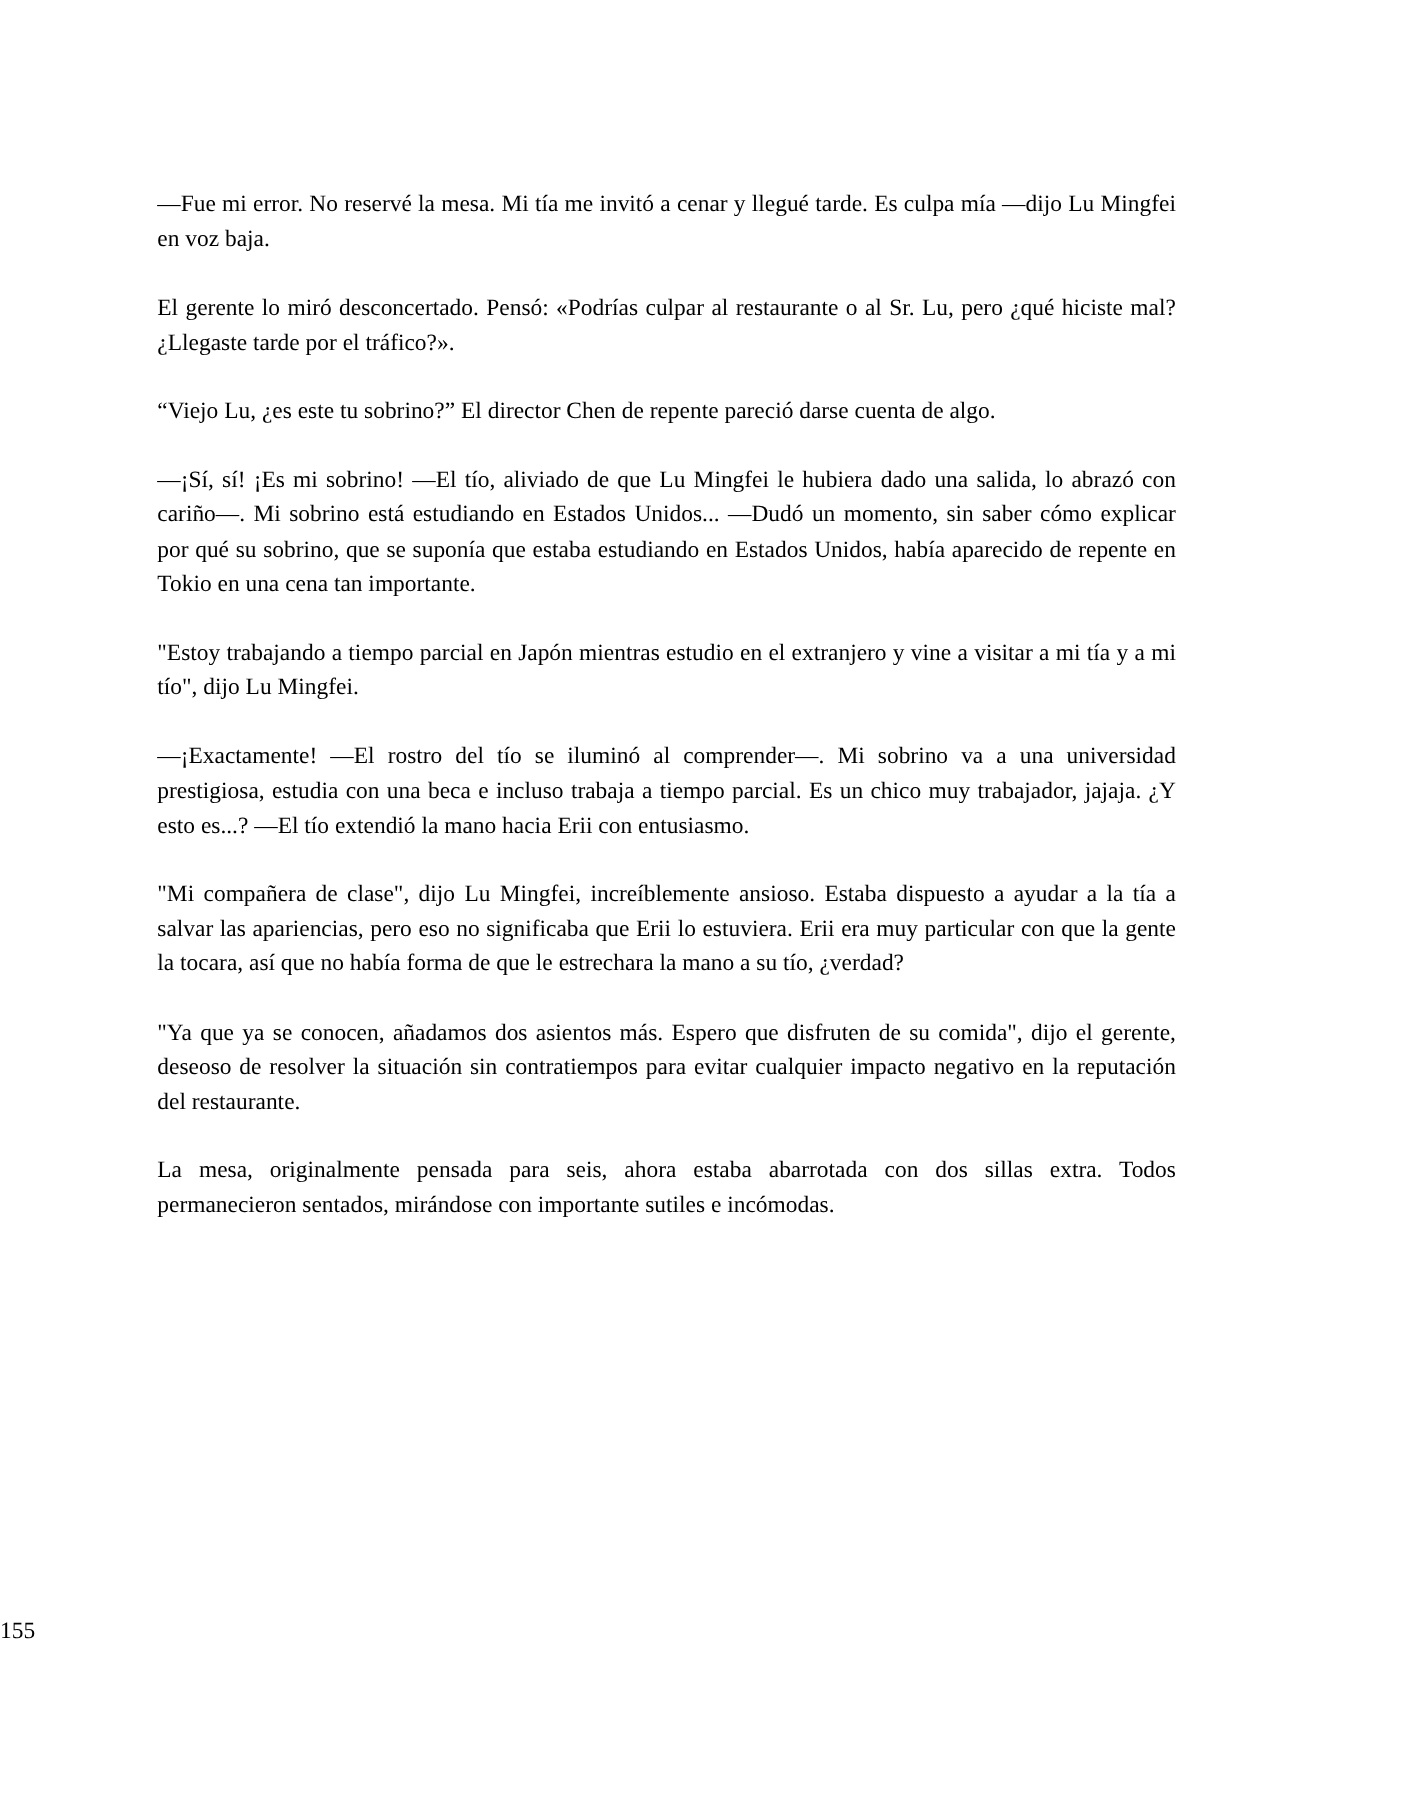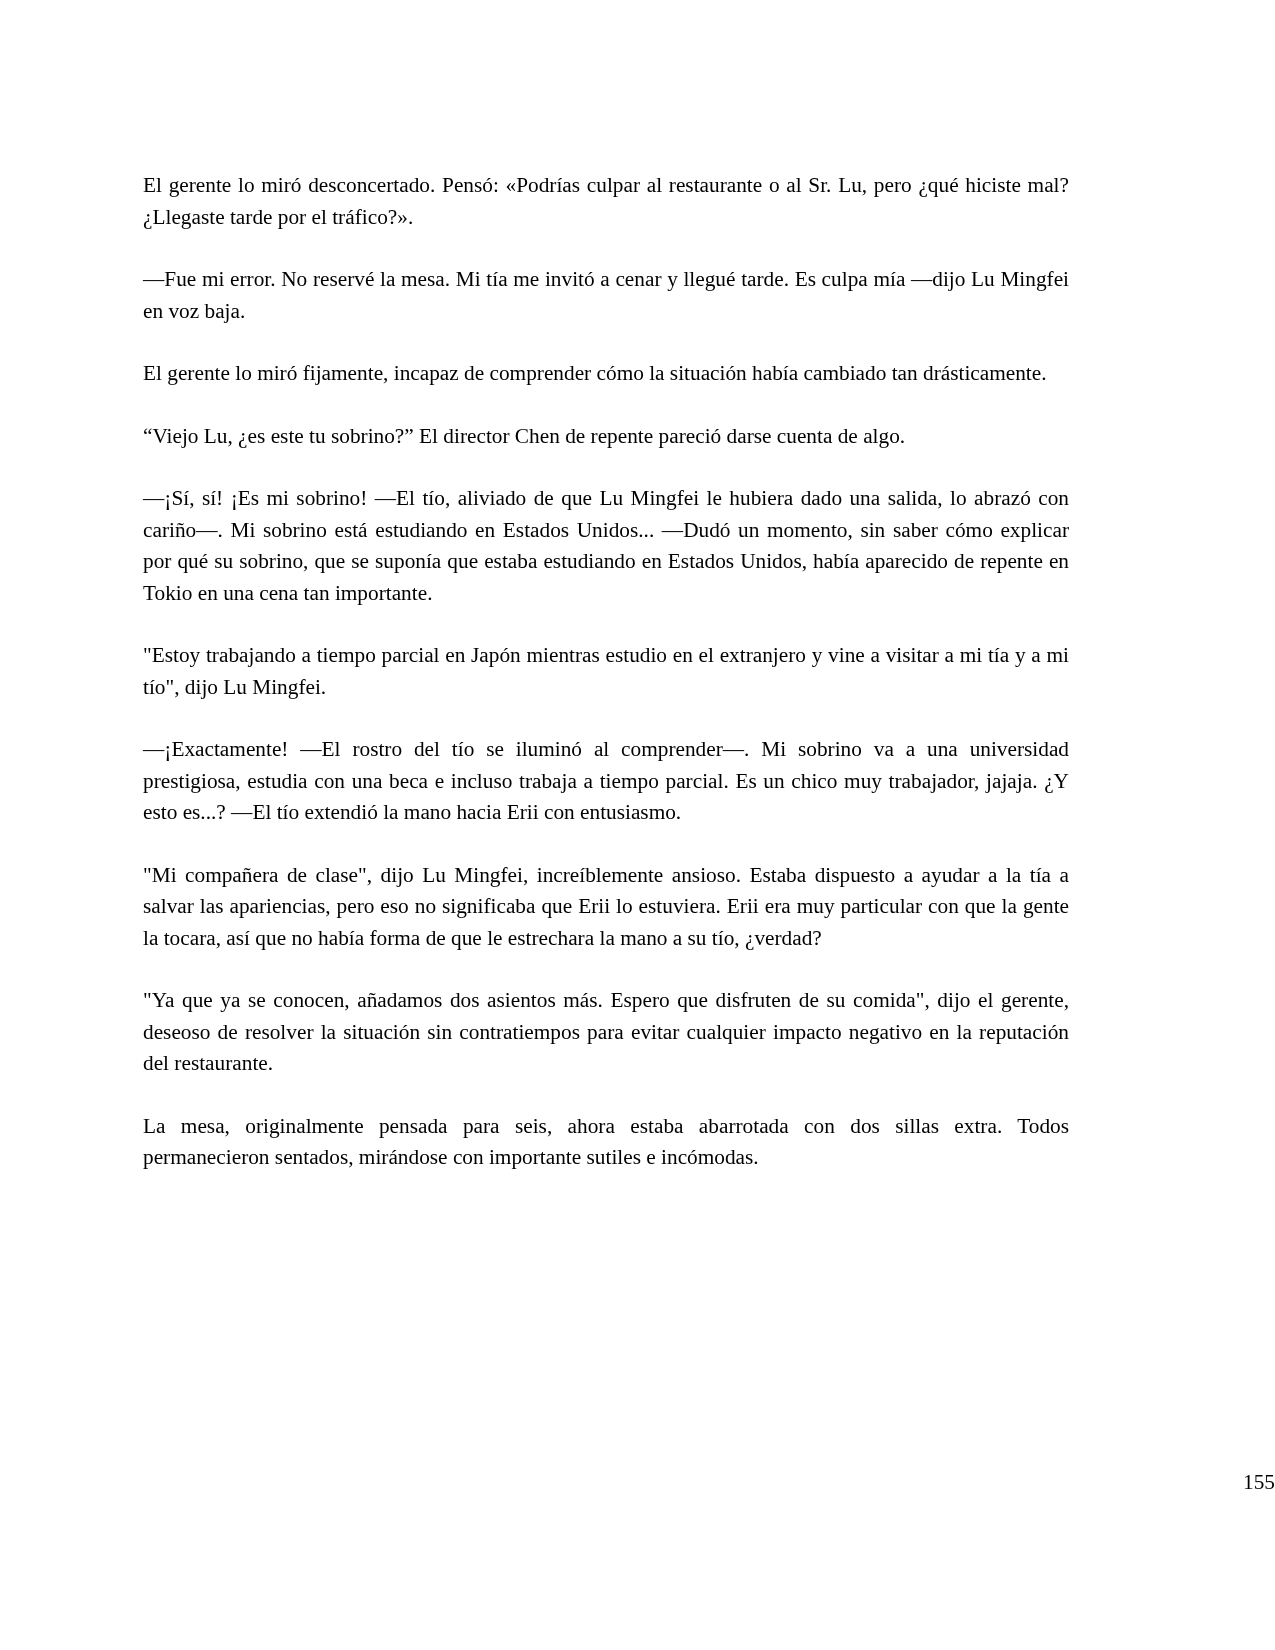"El gerente lo miró desconcertado." p { order: before "—Fue mi error. No reservé" -> after "—Fue mi error. No reservé" }
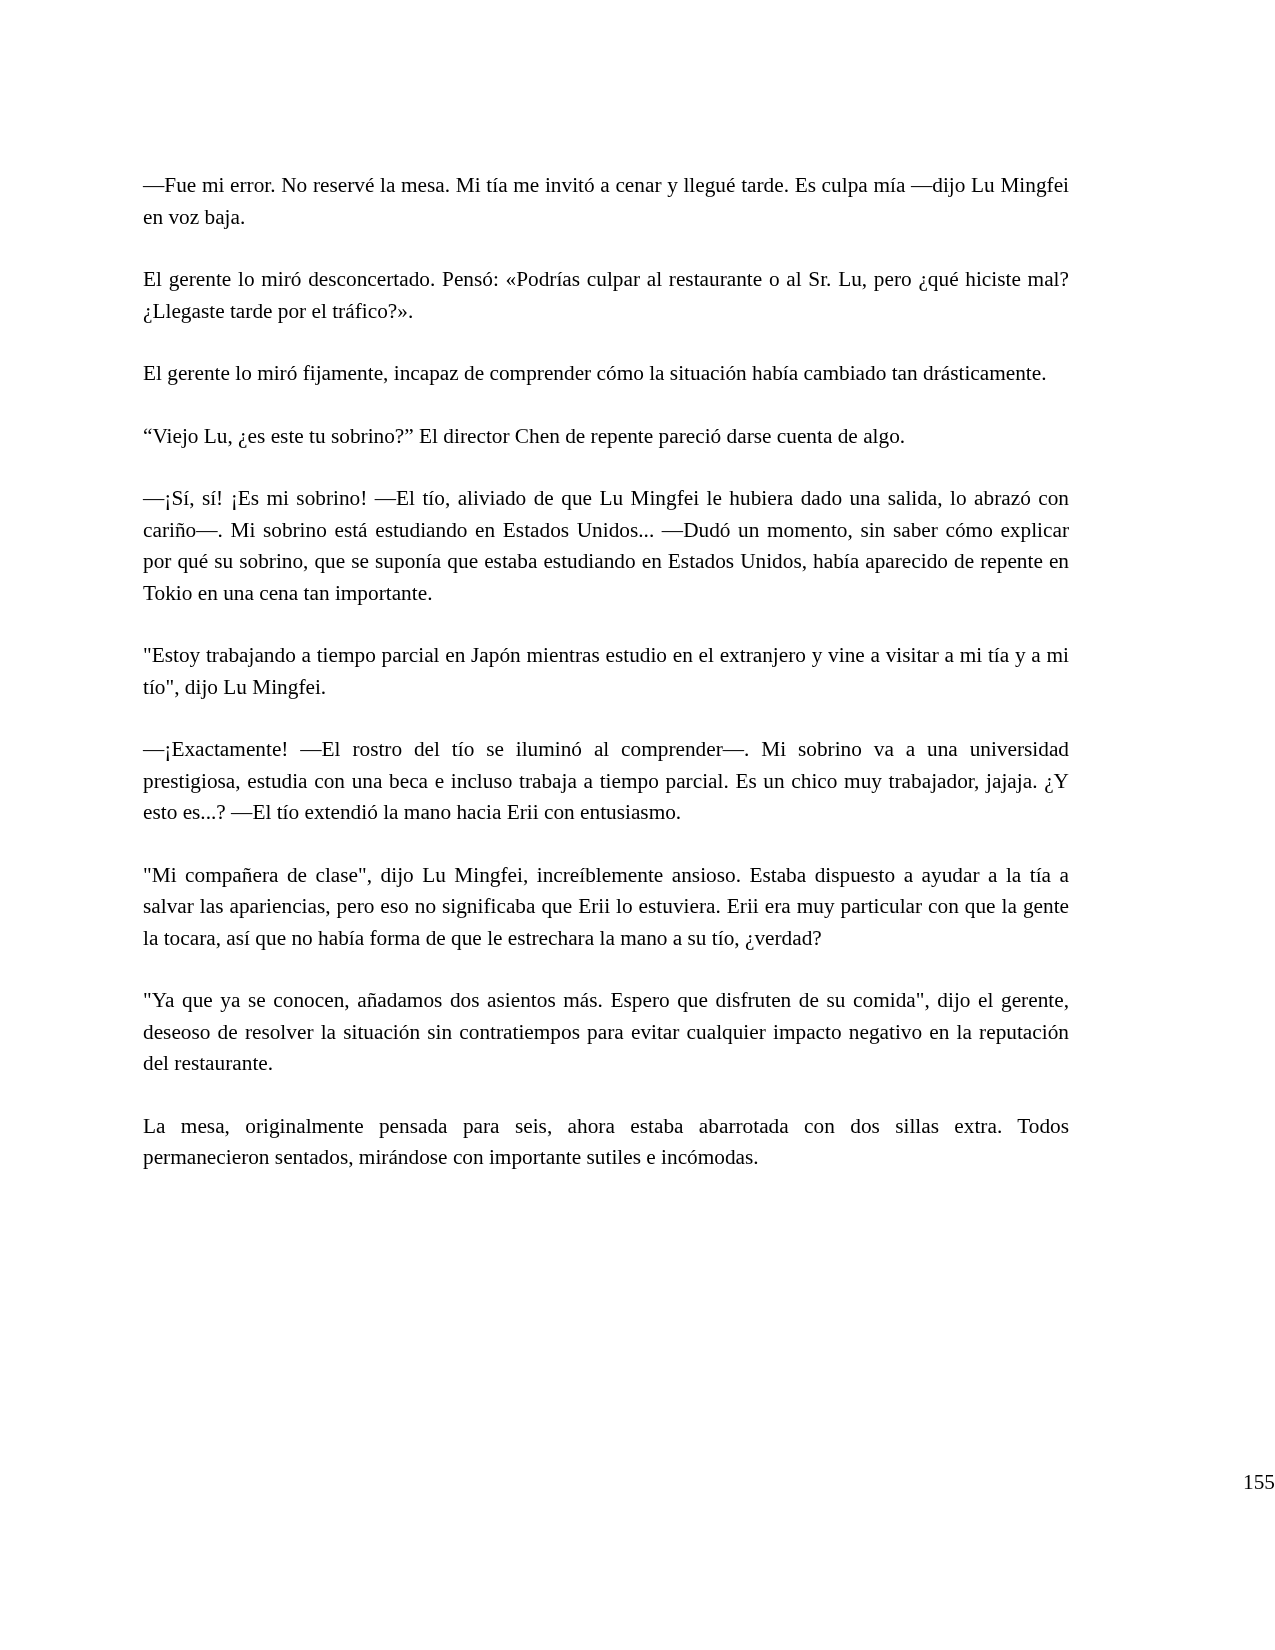"El gerente lo miró fijamente," p { html: <p>El gerente lo miró fijamente, incapaz de comprender cómo la situación había cambiado tan drásticamente.</p> -> none }
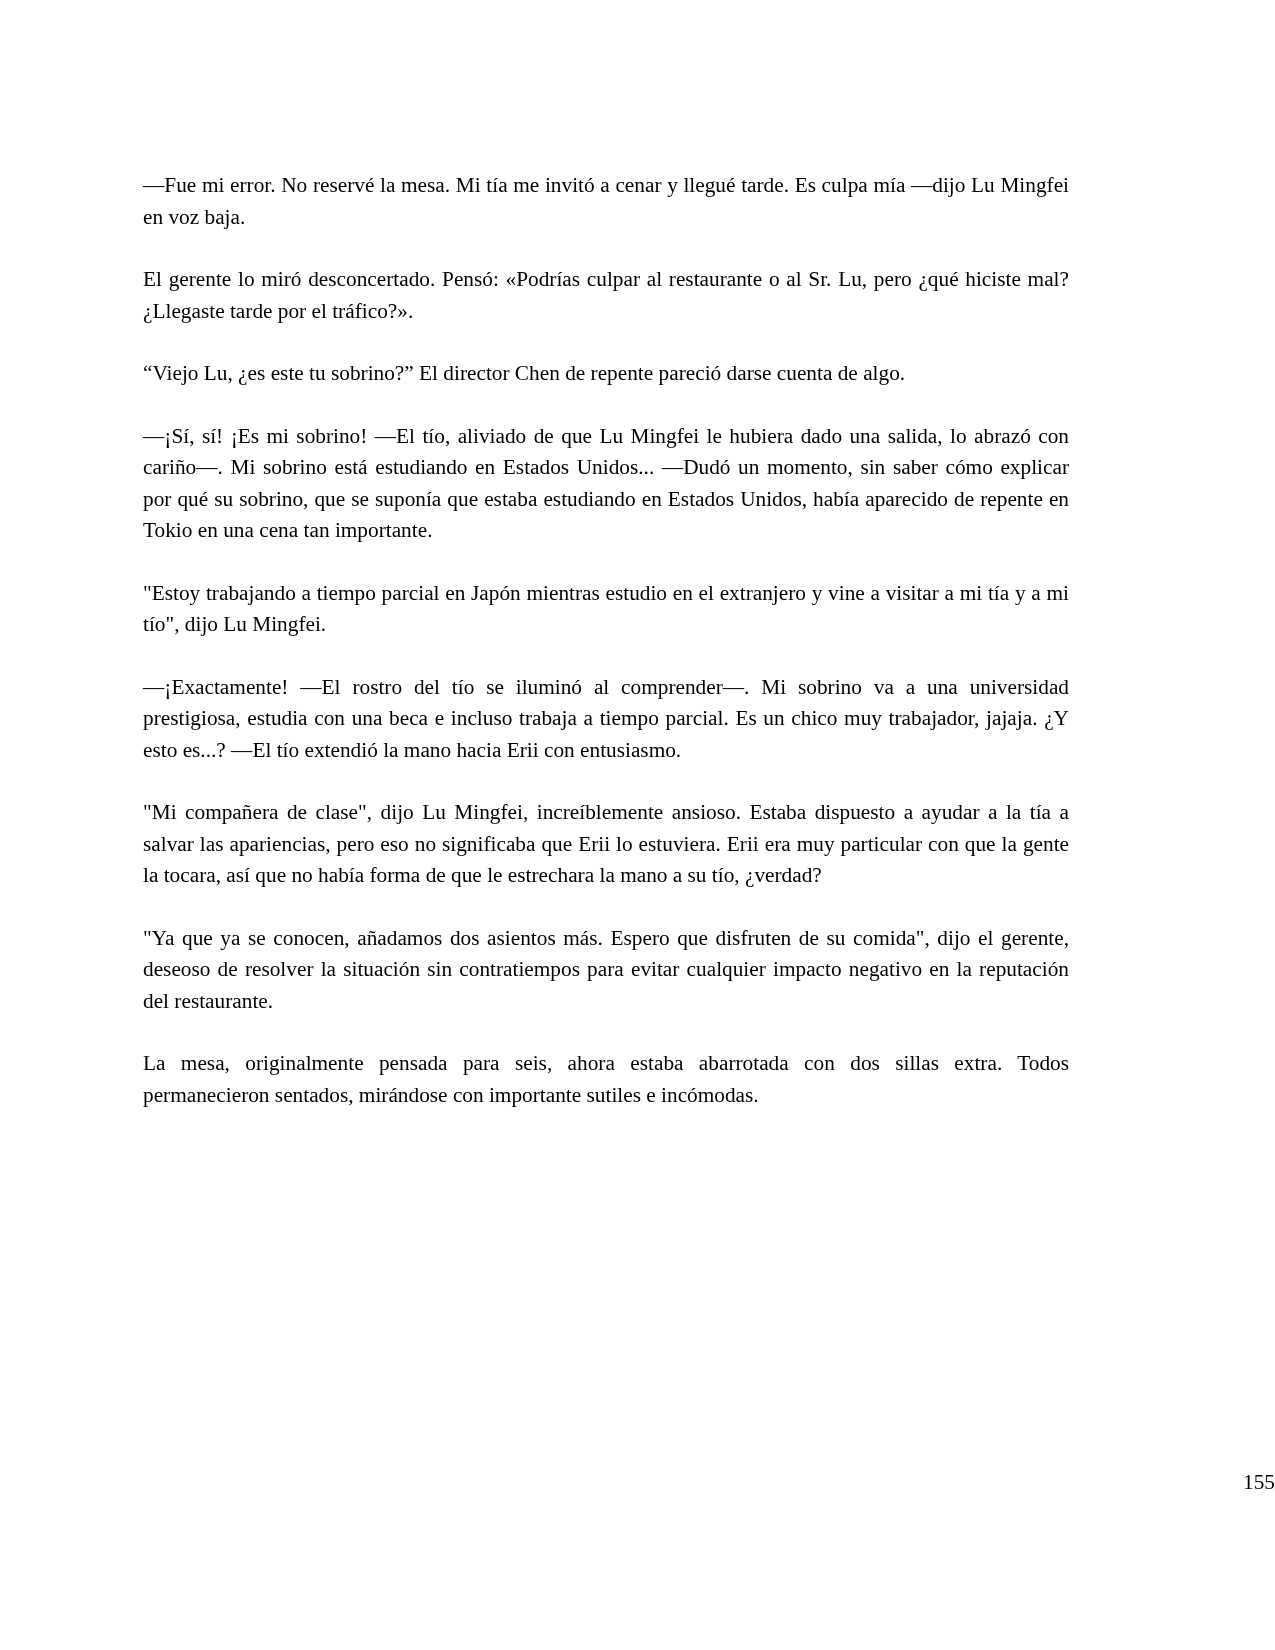"155" .page-number { text-align: right -> left }
